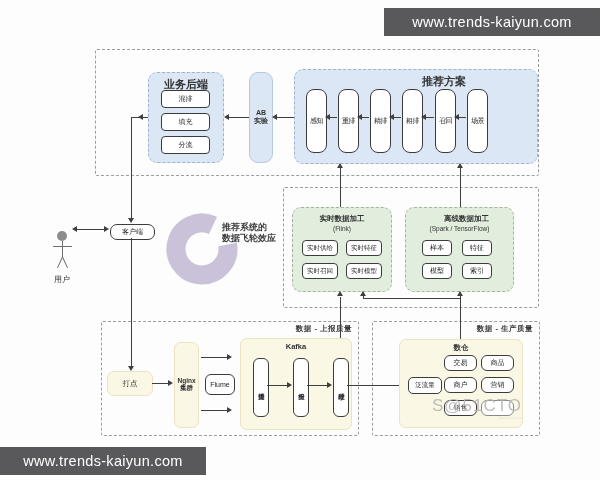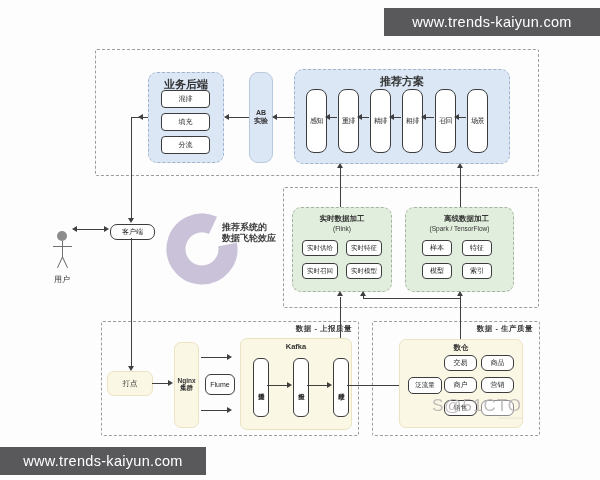"推荐方案" div.bluebox { padding-left: none -> 28px }
